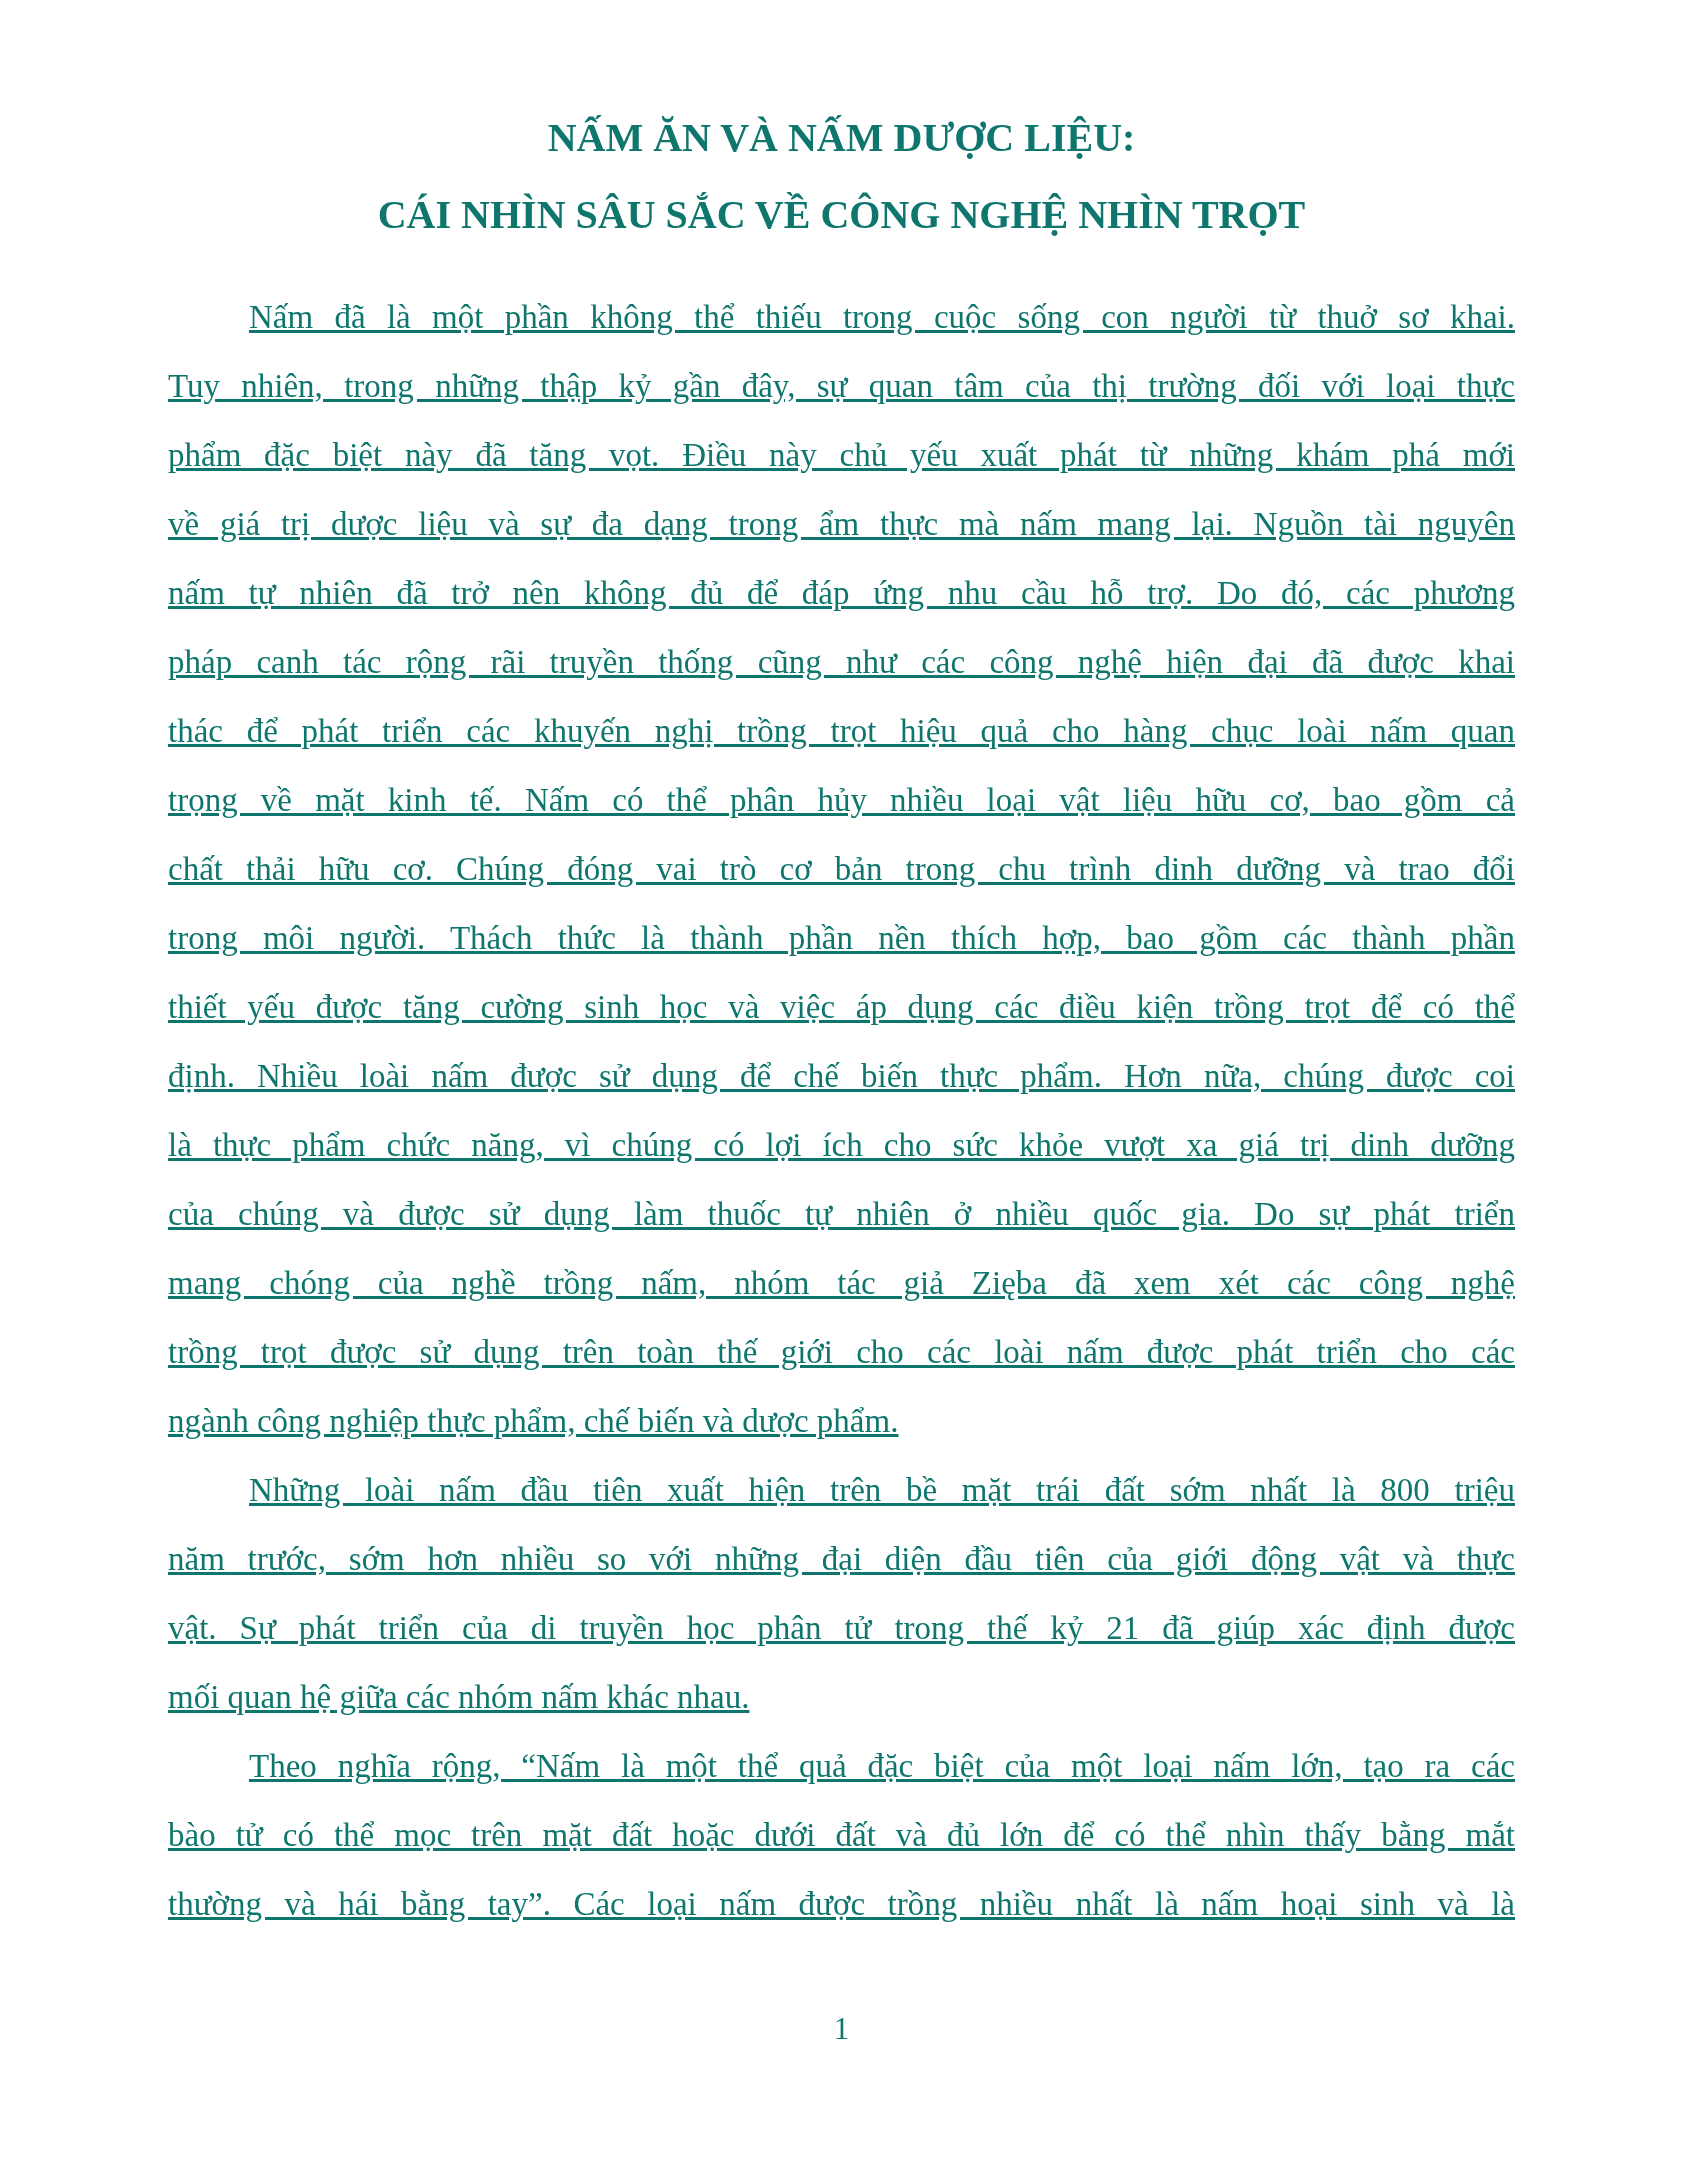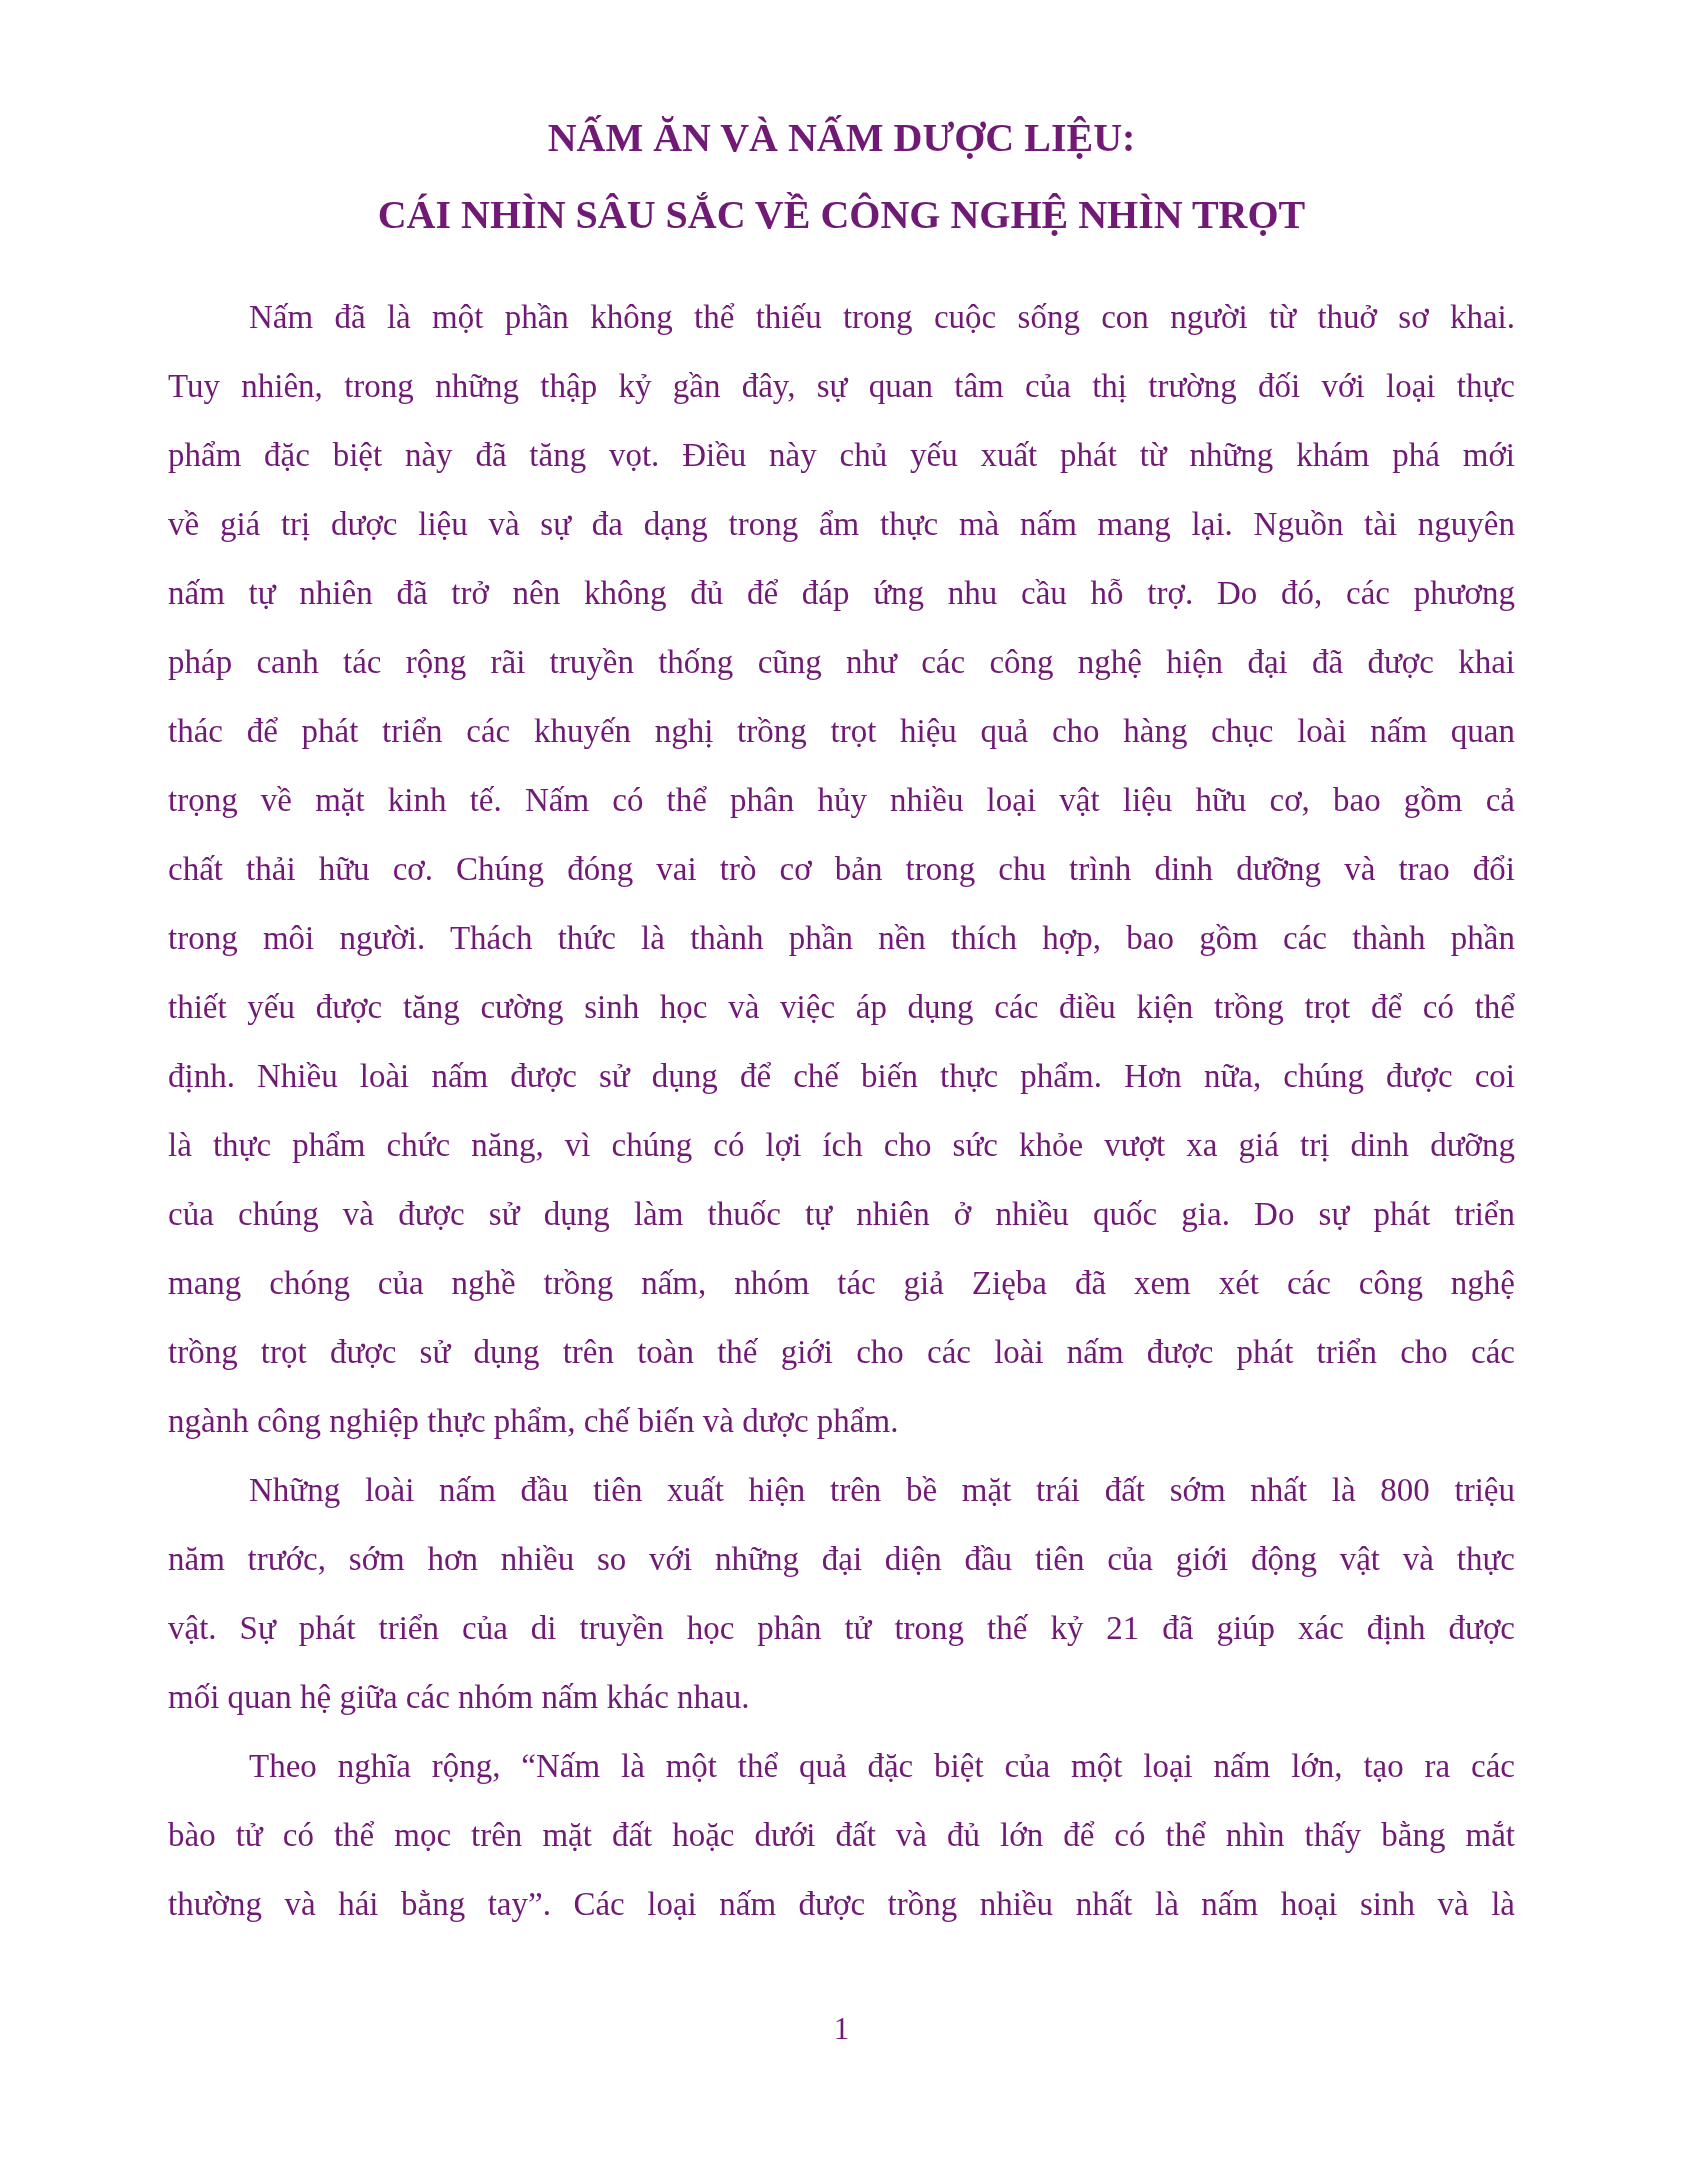"NẤM ĂN VÀ NẤM DƯỢC" .page { color: #701a75 -> #0f766e }
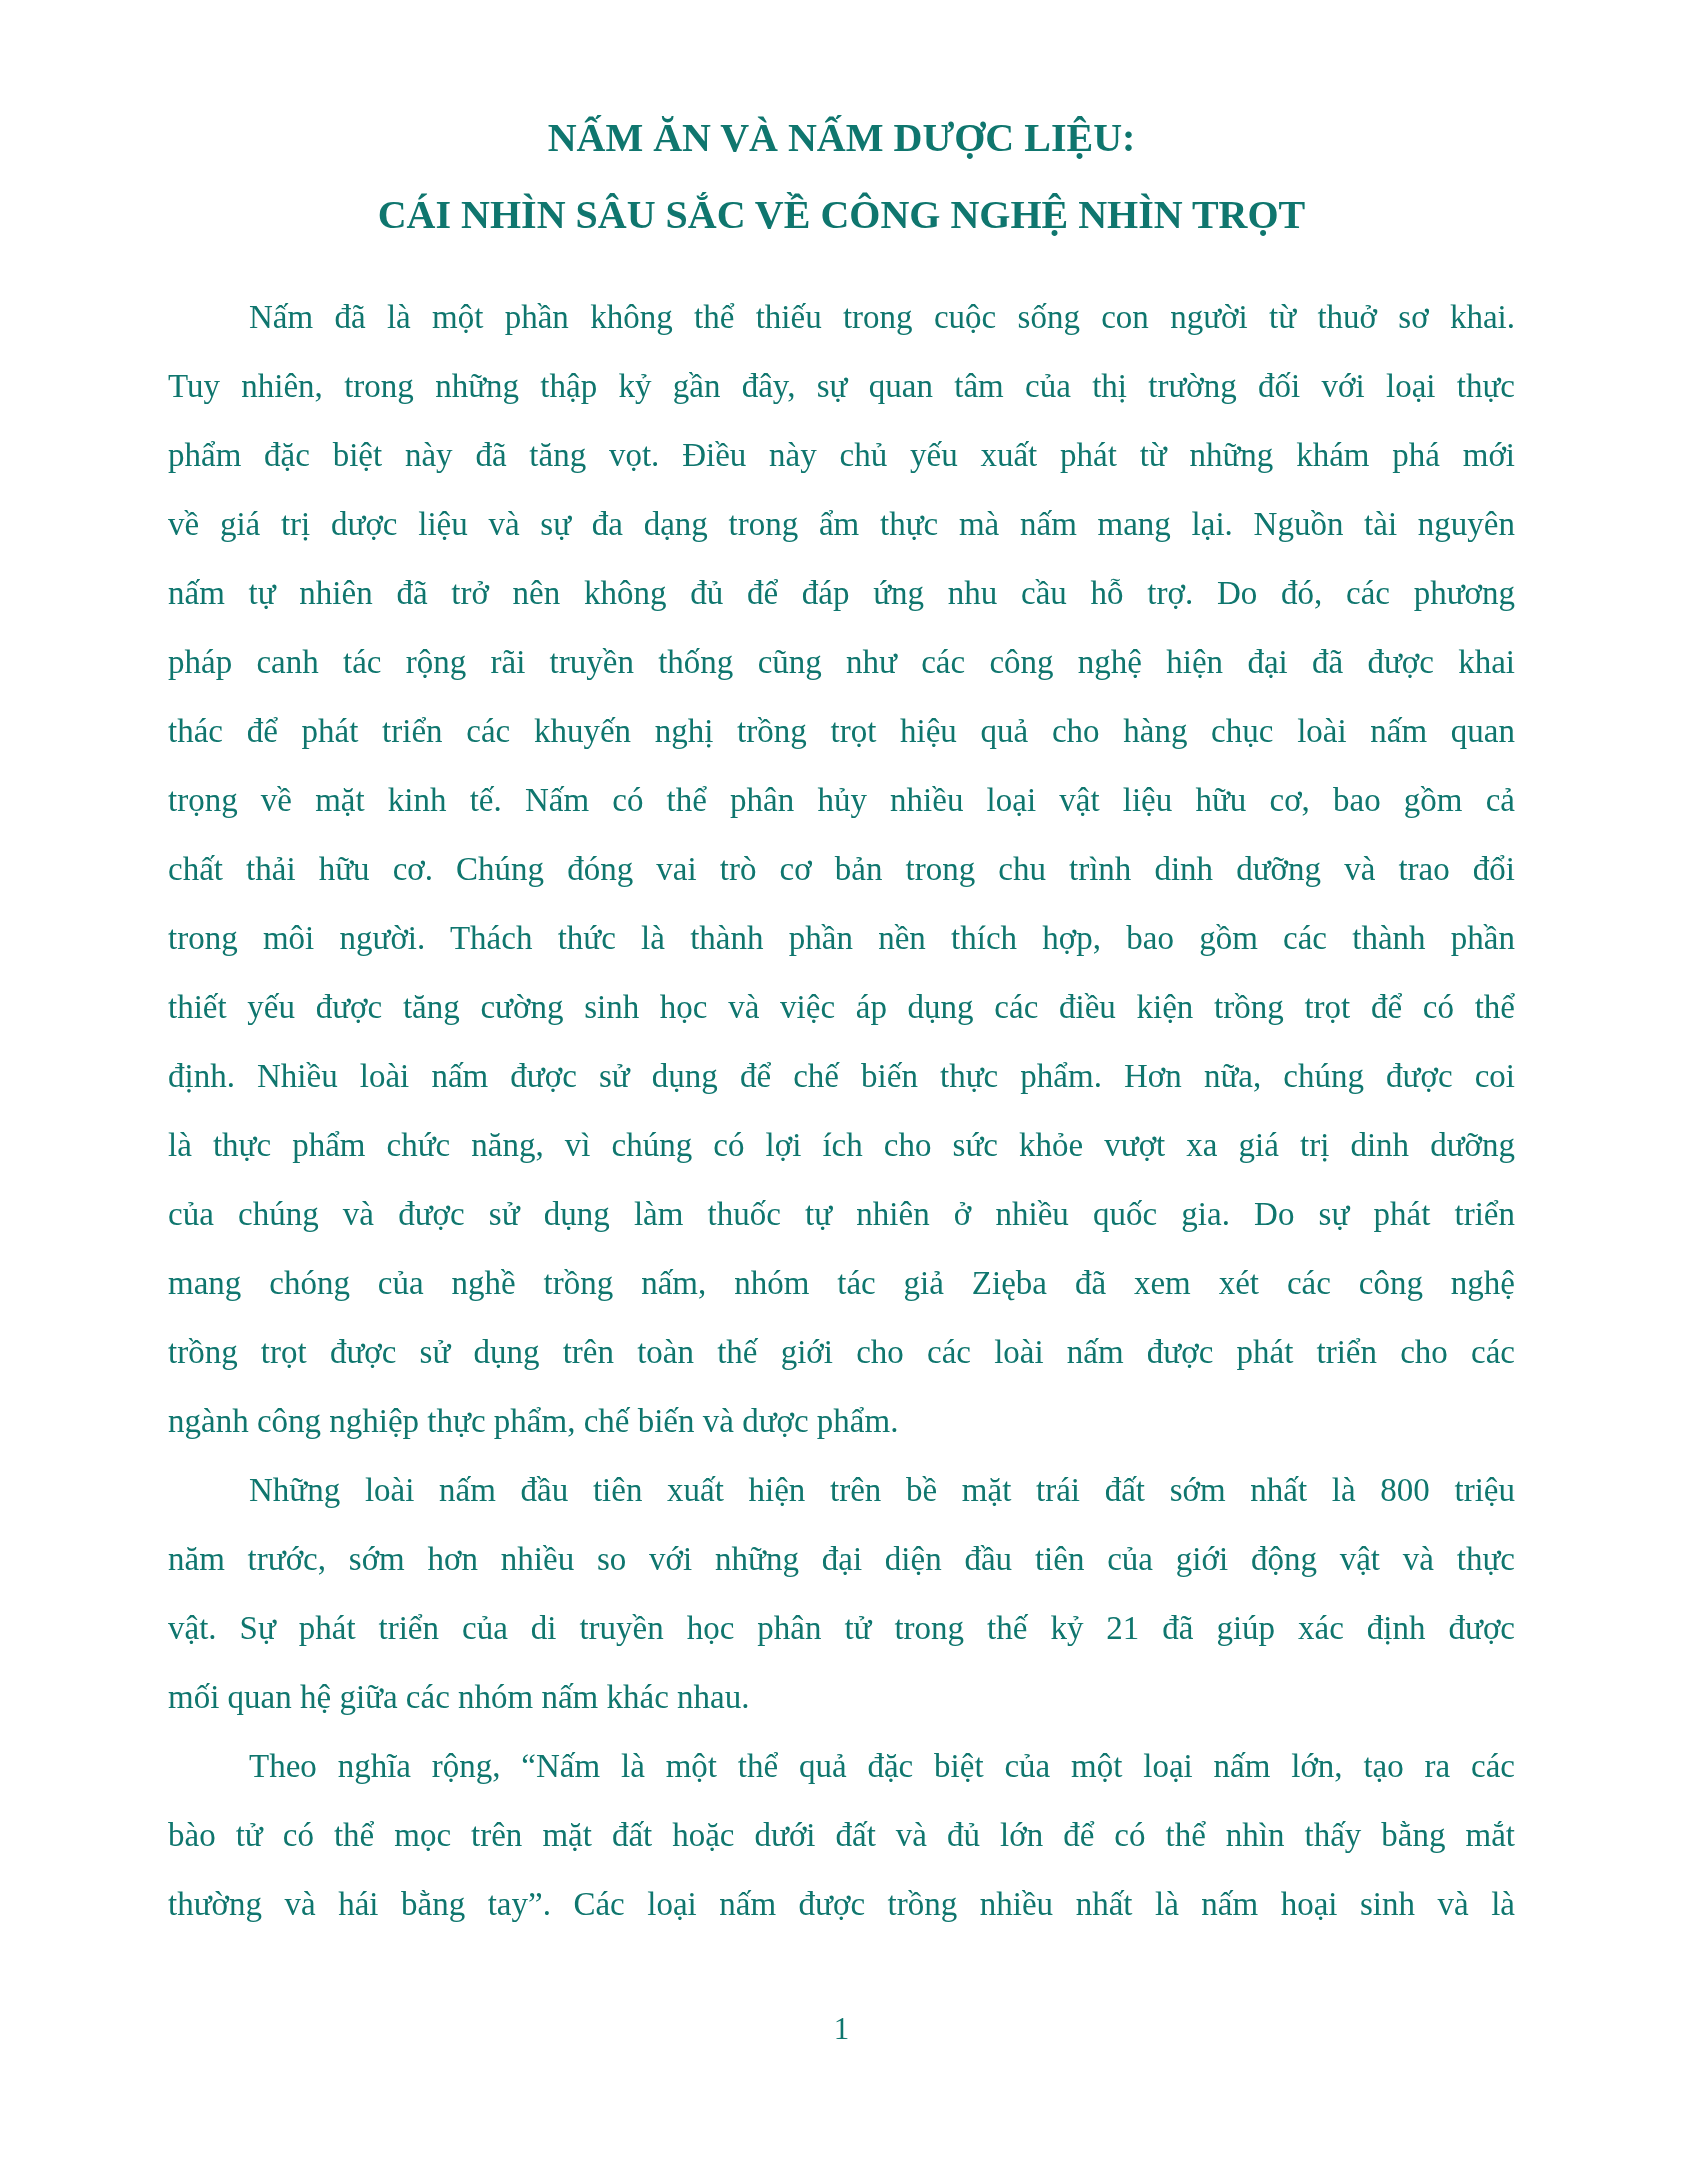"Nấm đã là một phần" .line { text-decoration: none -> underline }
